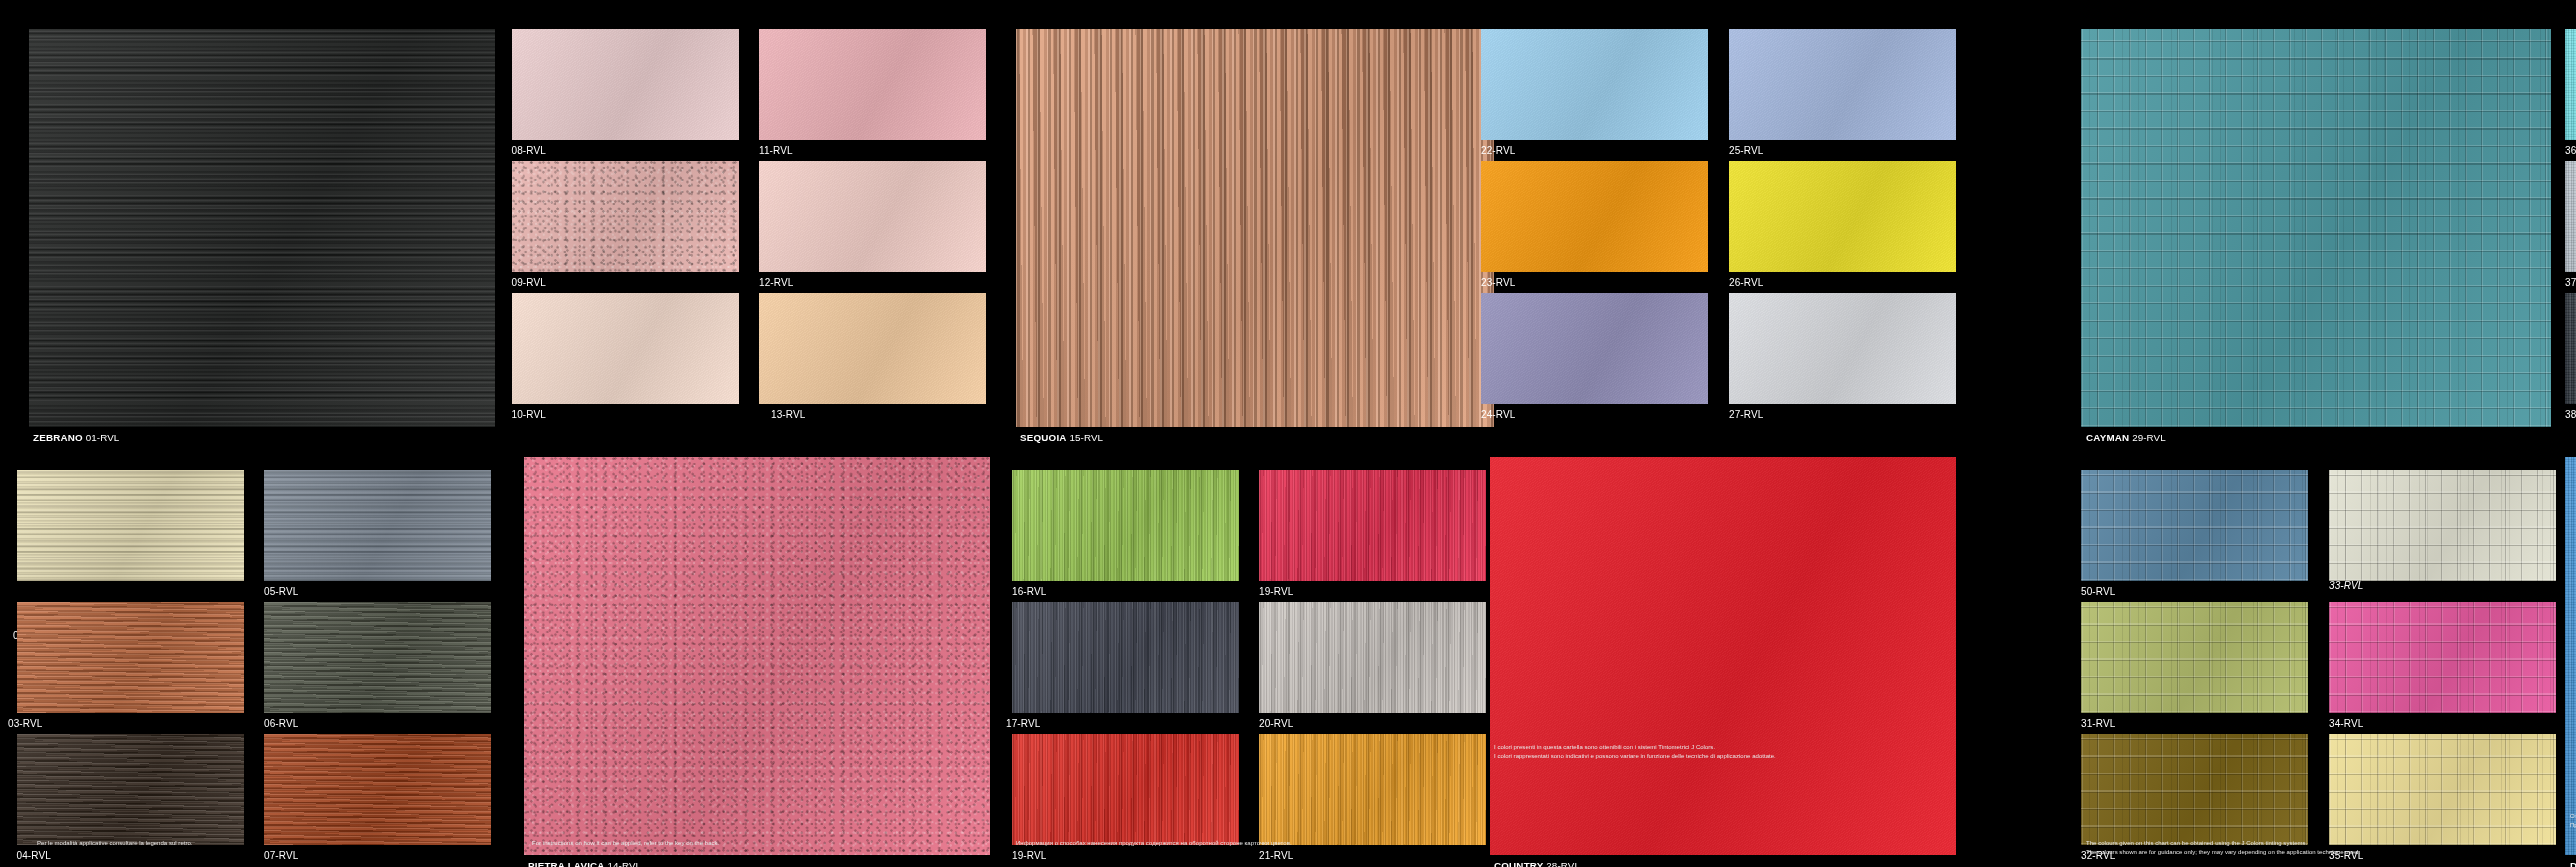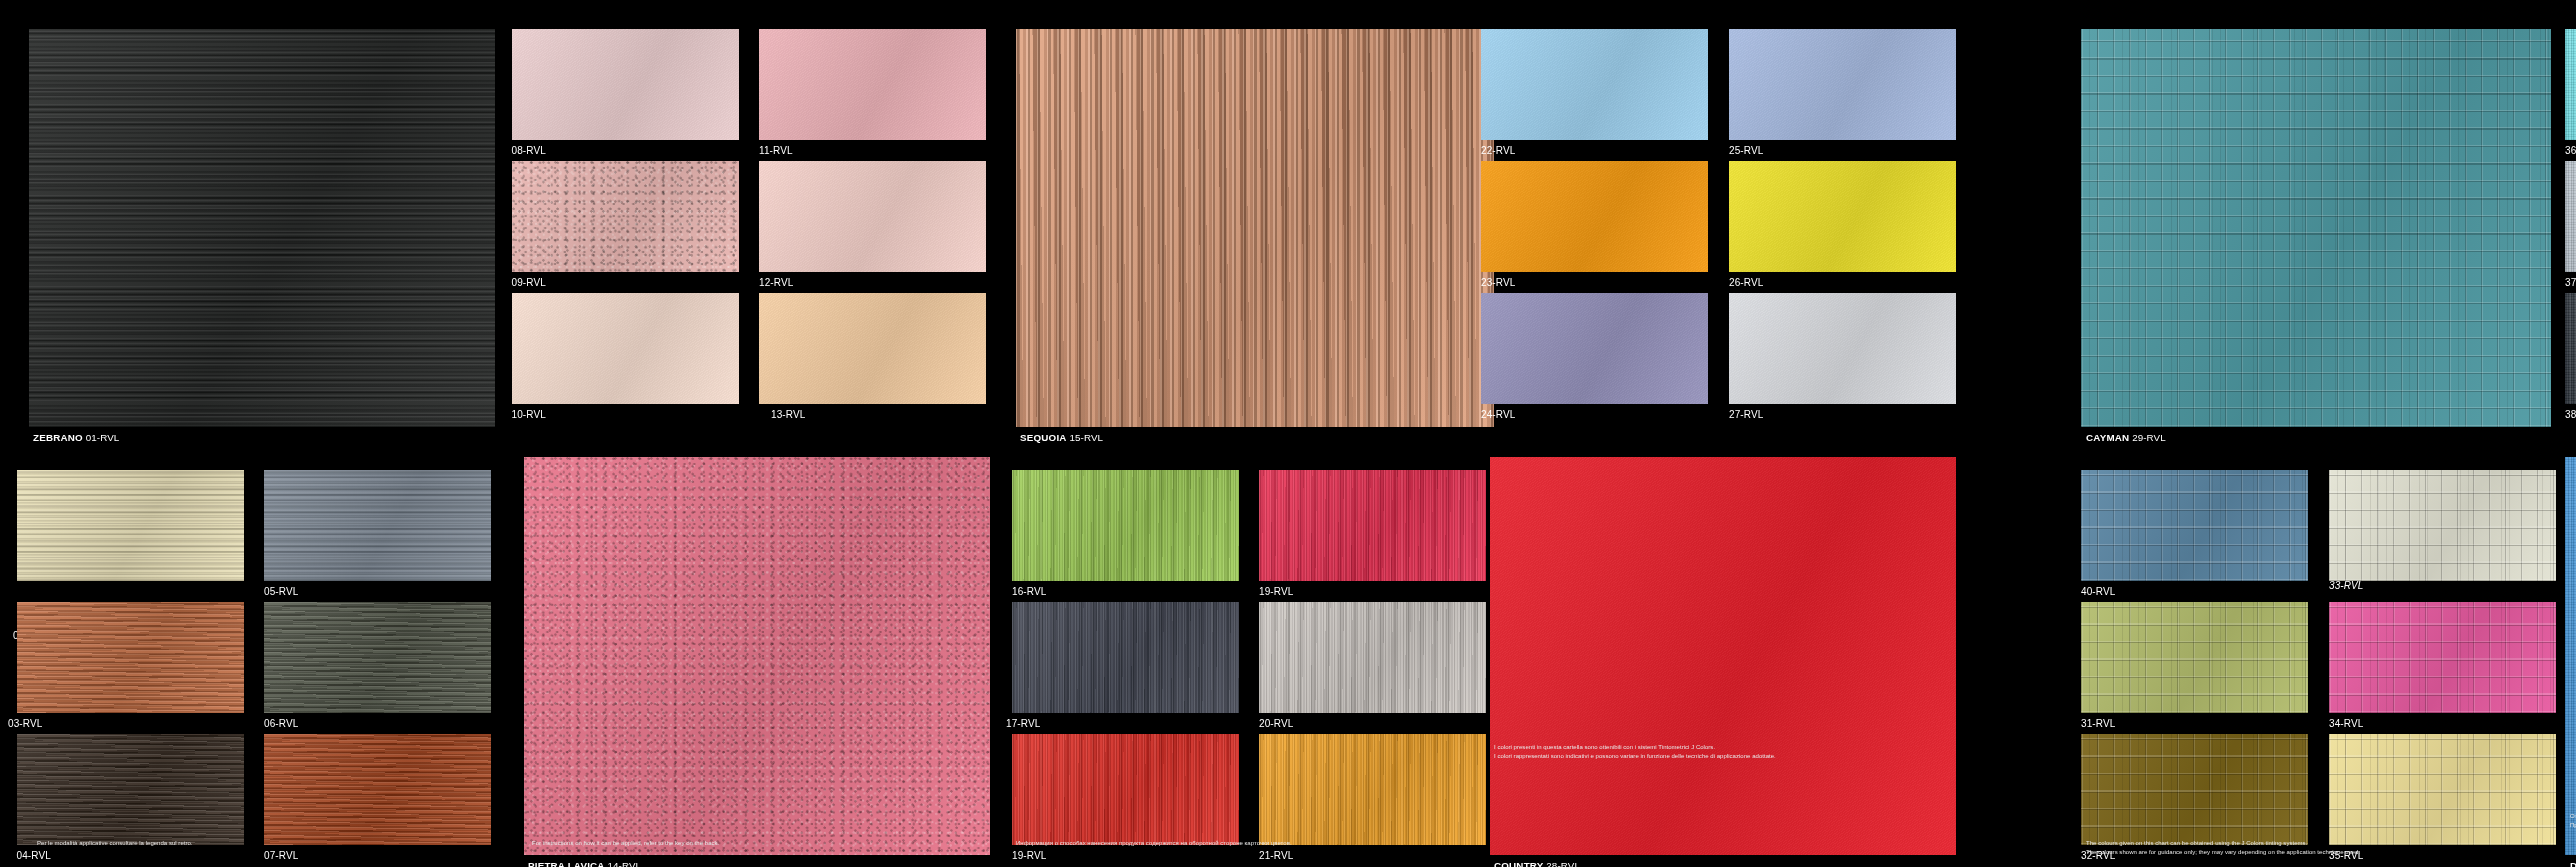"40-RVL" div.lab { text: 40-RVL -> 50-RVL }
